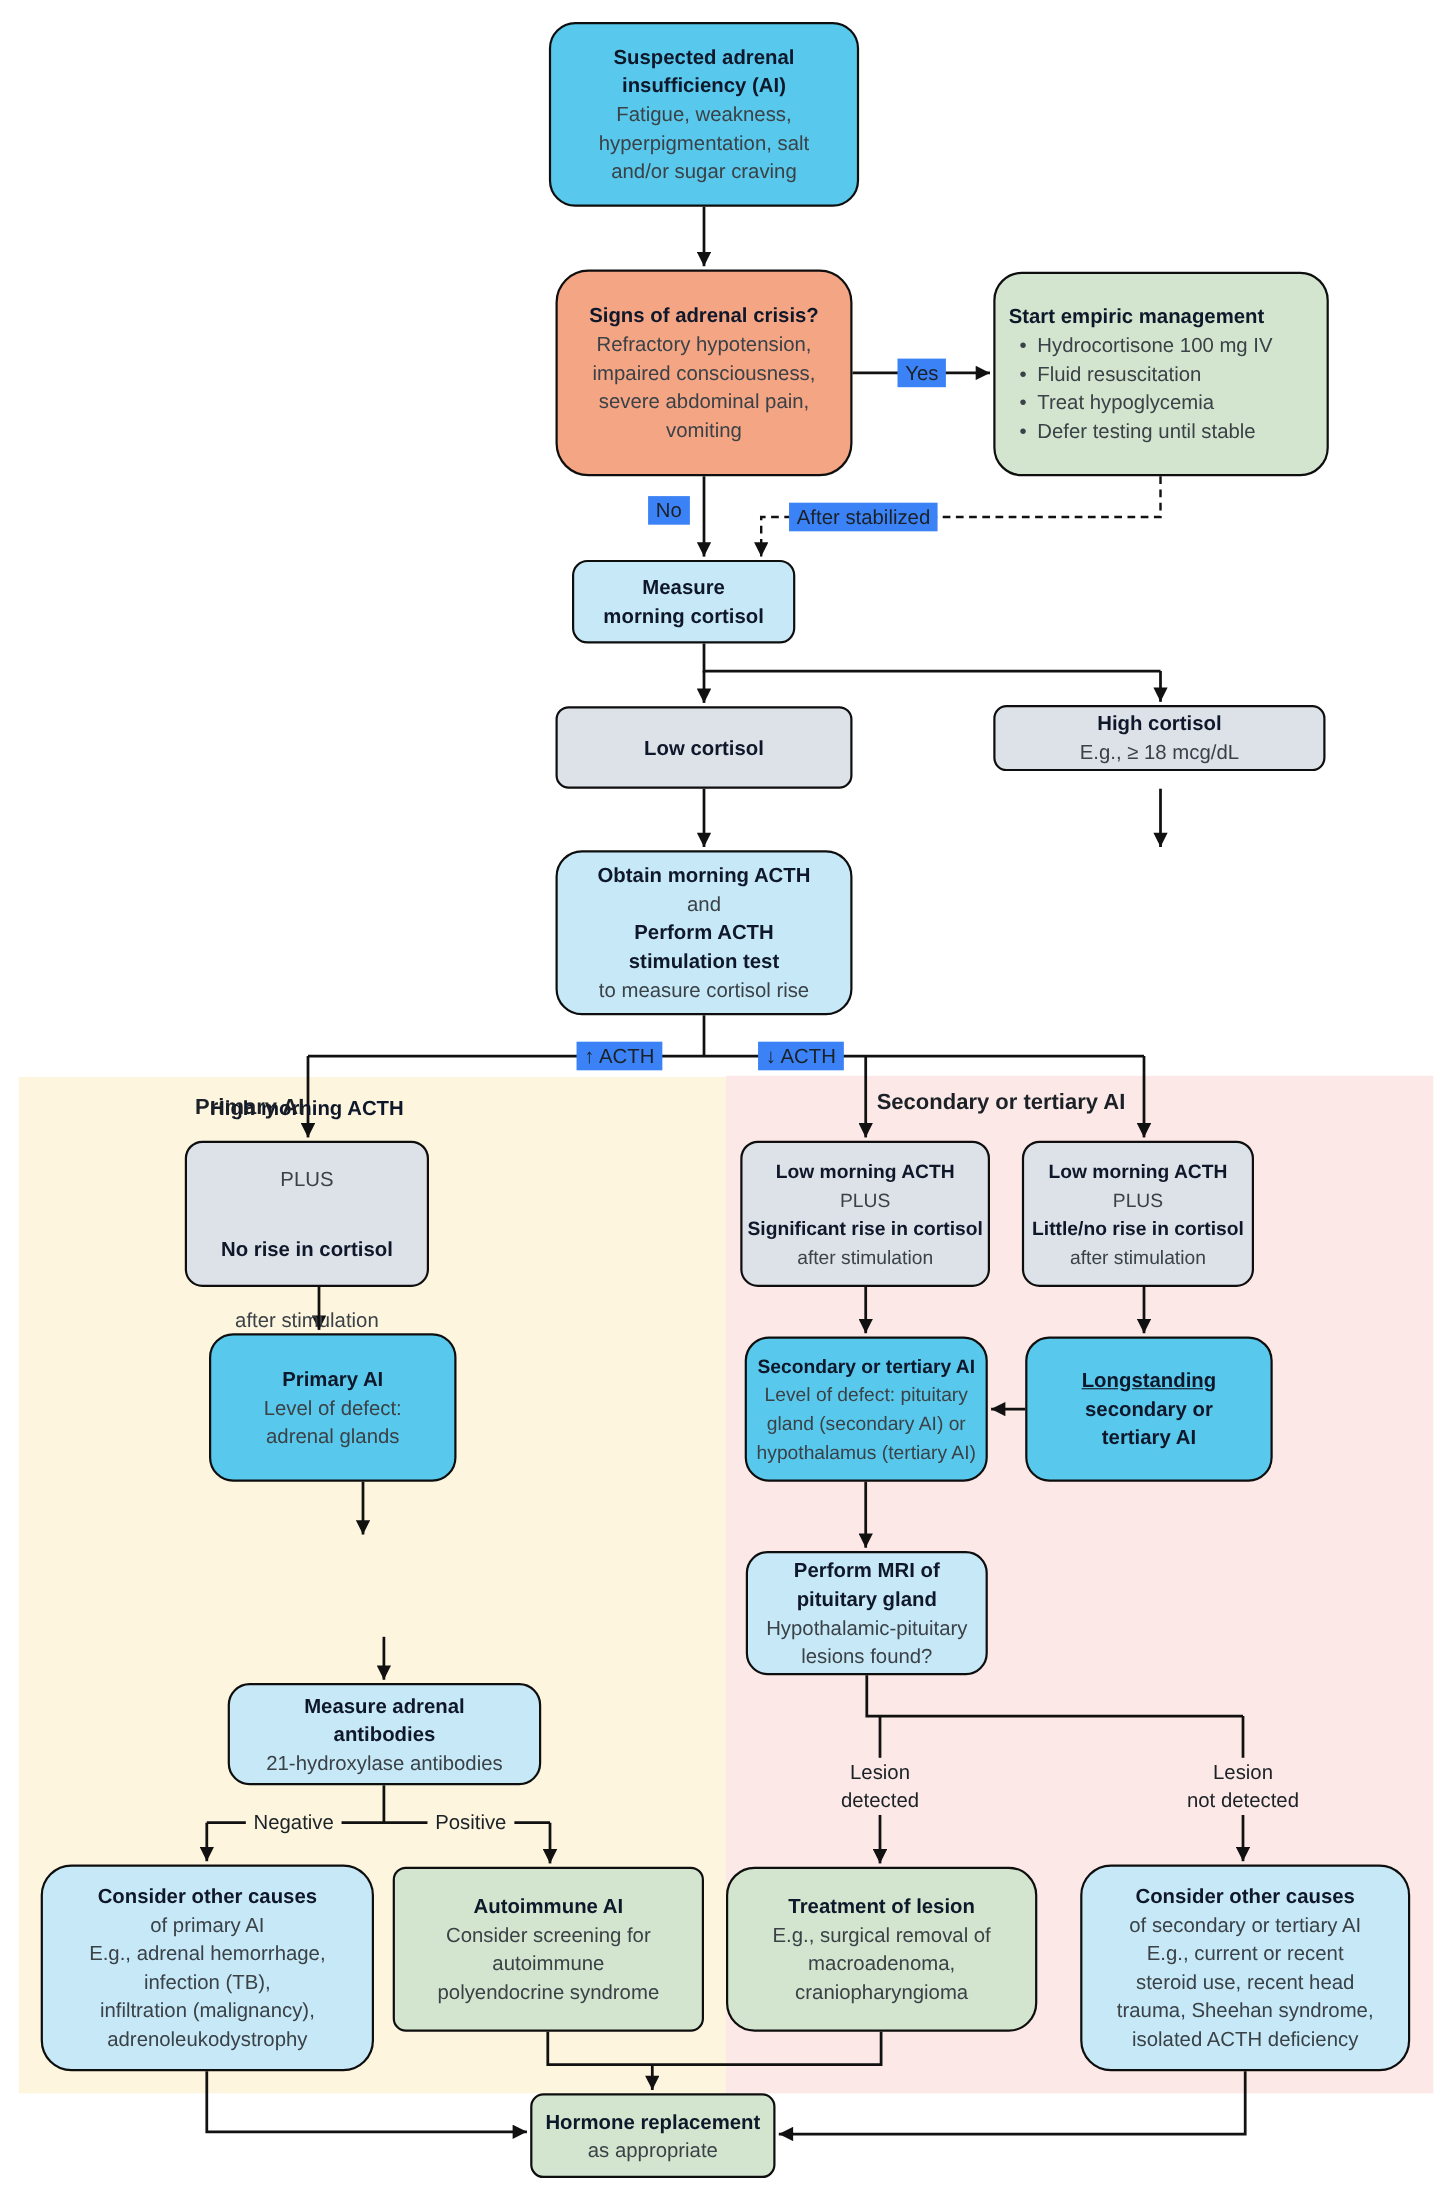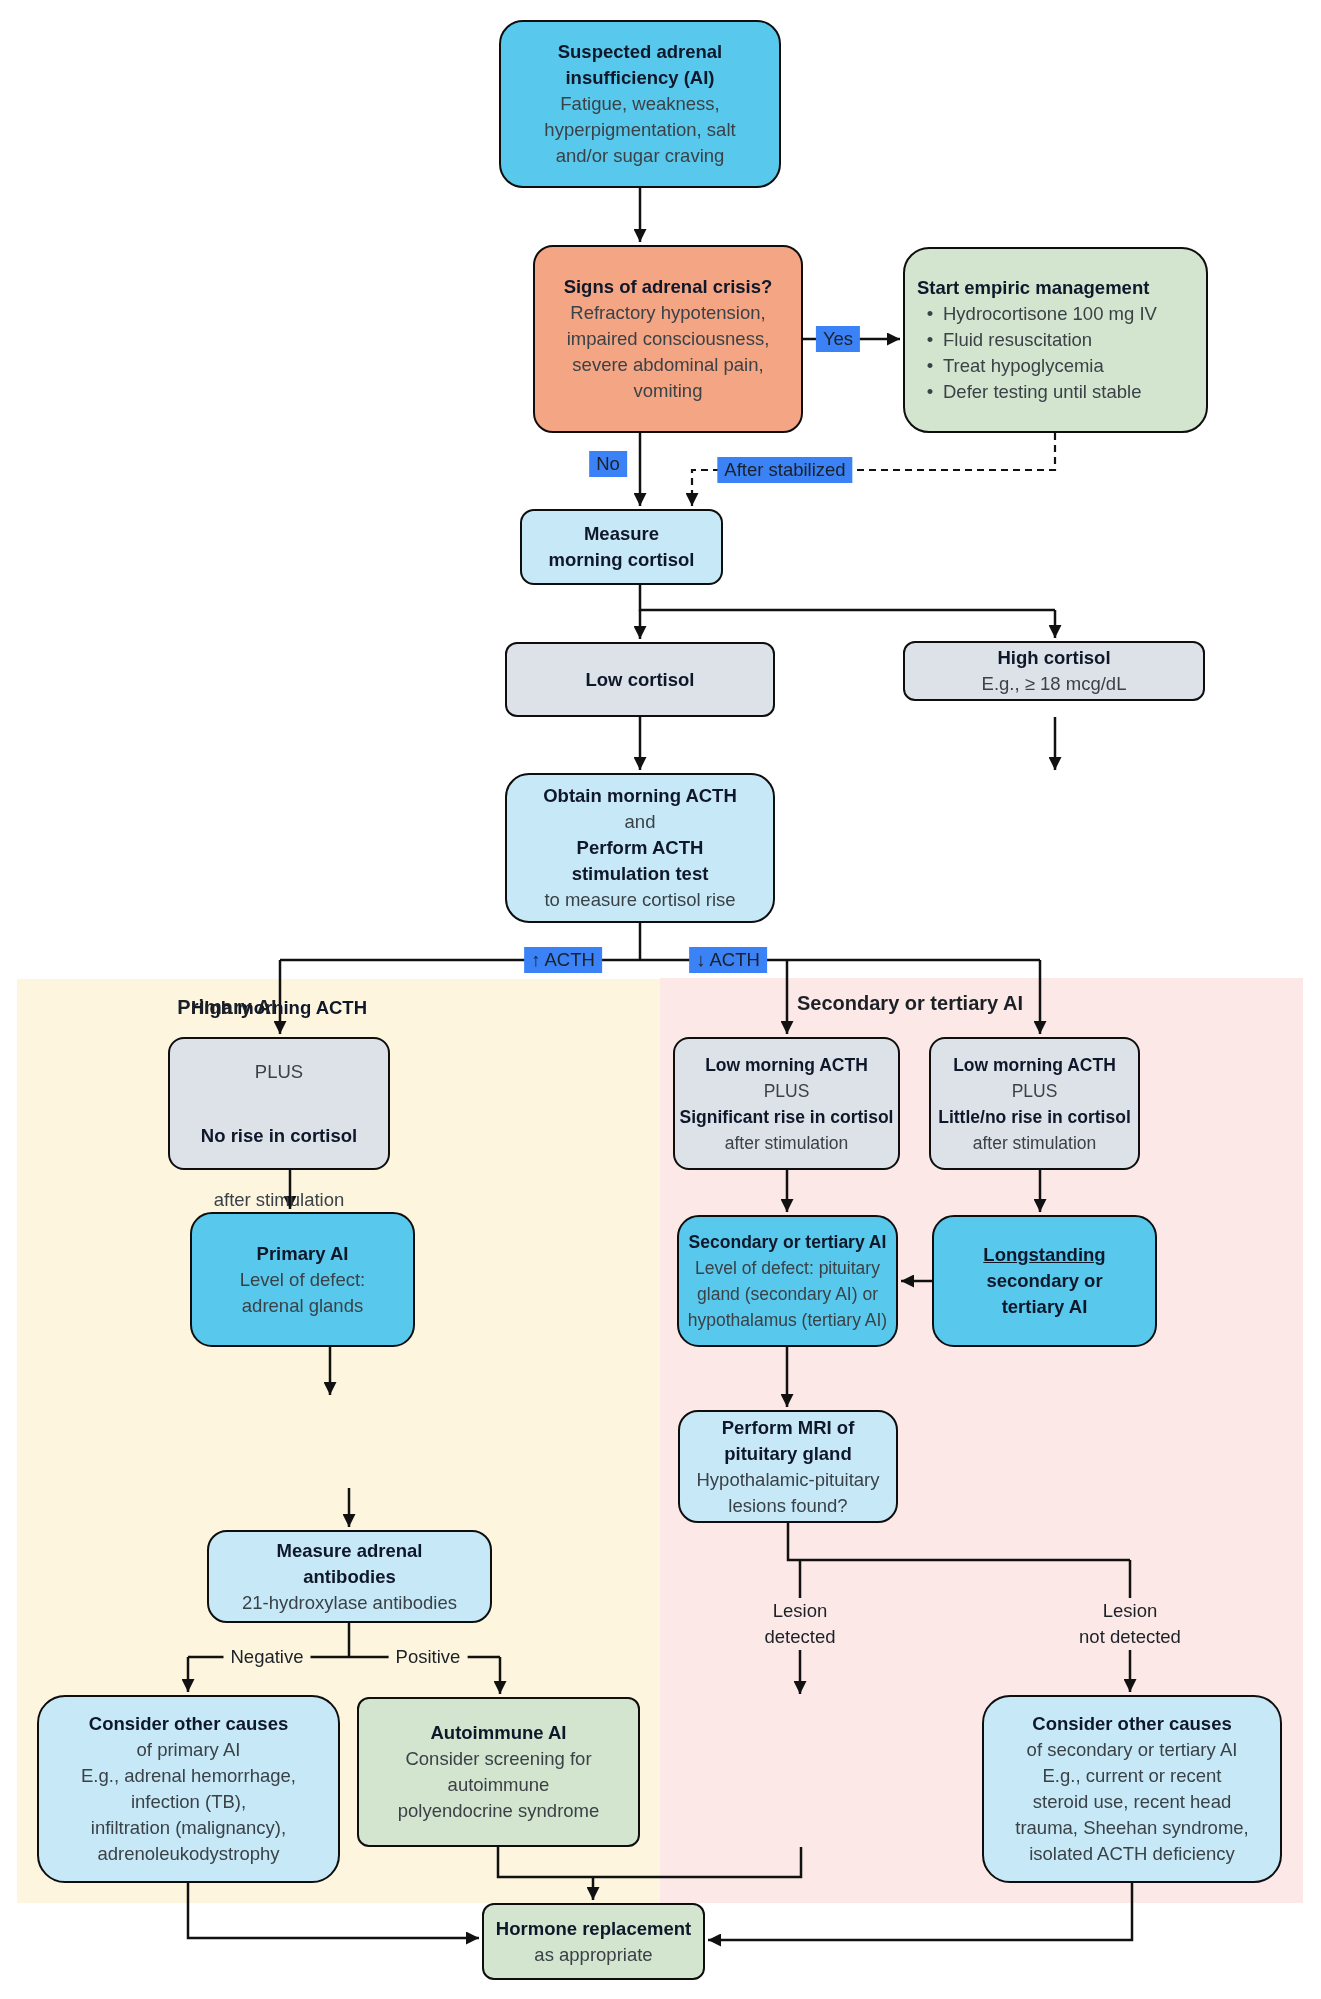"Signs of adrenal crisis?" div.box { border-radius: 20px -> 30px; margin-left: 28px -> none }
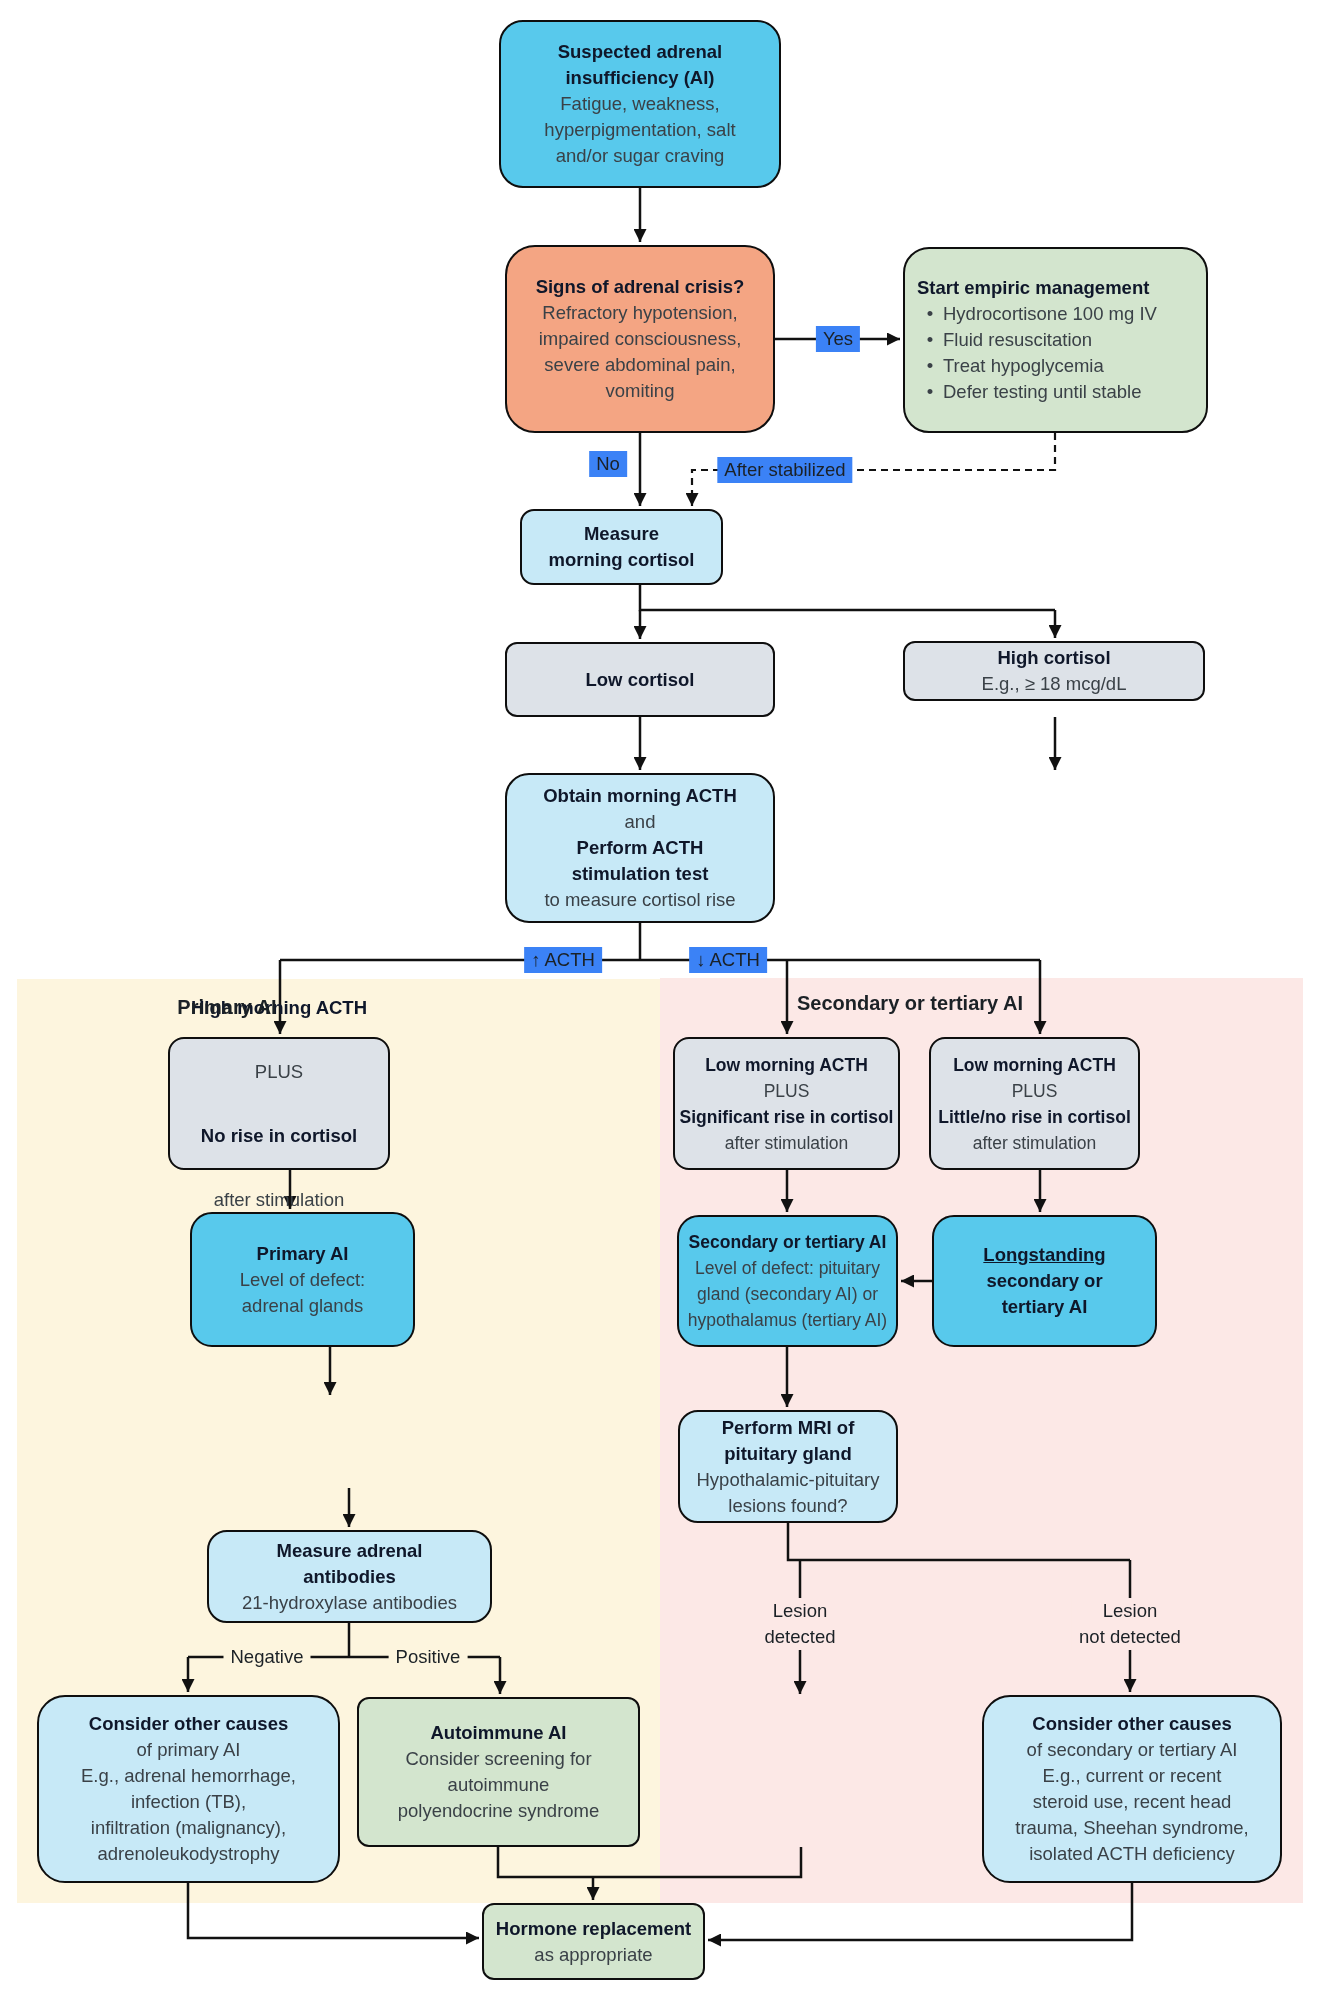"Treatment of lesion" div.box { html: none -> <div> <span>Treatment of lesion</span> <span>E.g., surgical removal of</span> <span>macroadenoma,</span> <span>craniopharyngioma</span> </div> }
